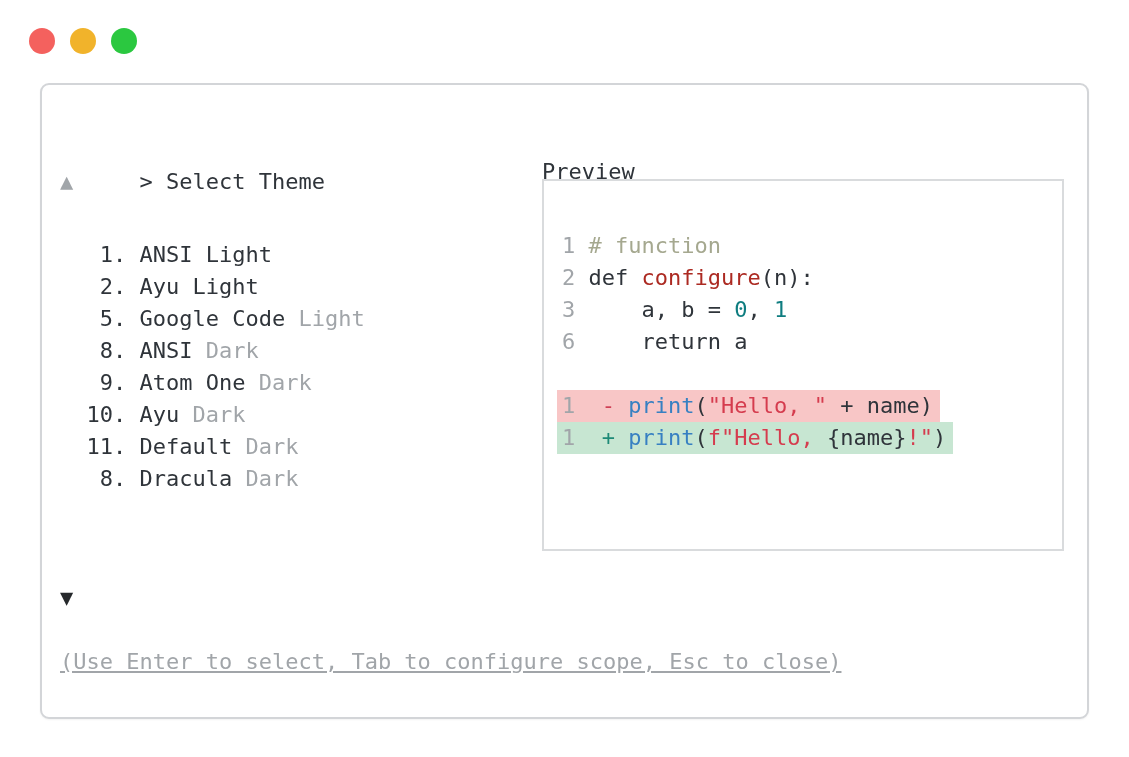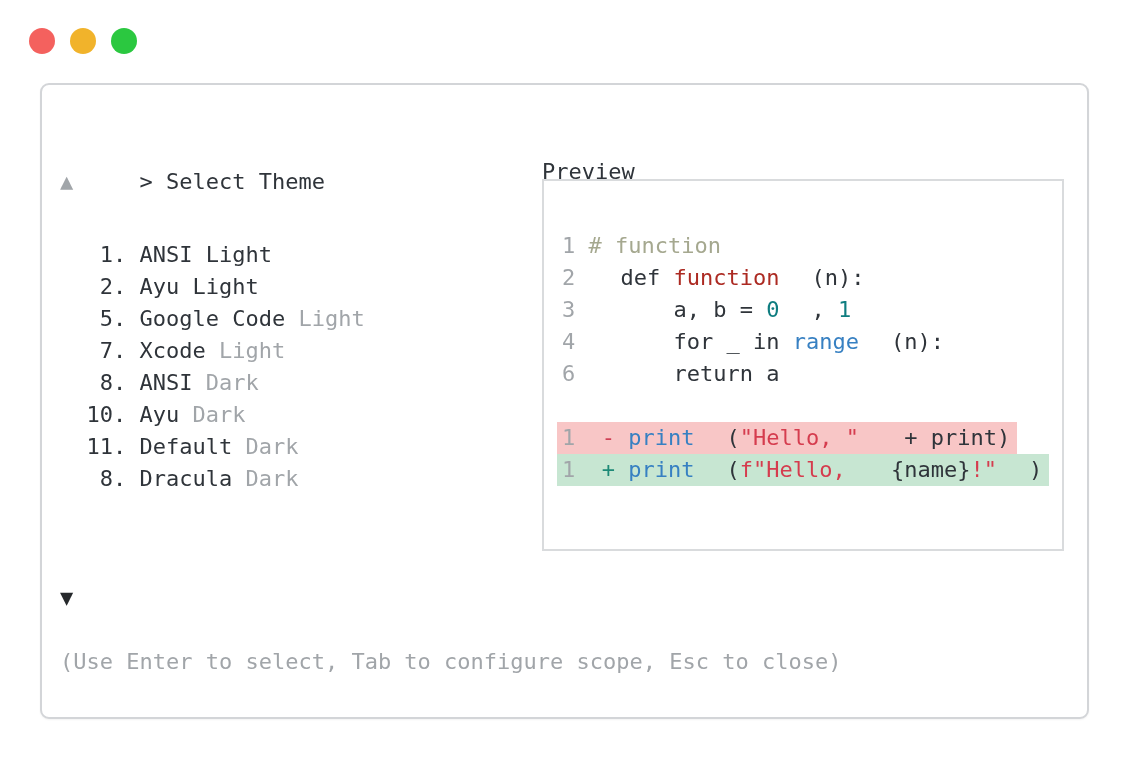"def" .tok-text { margin-left: 32px -> none }
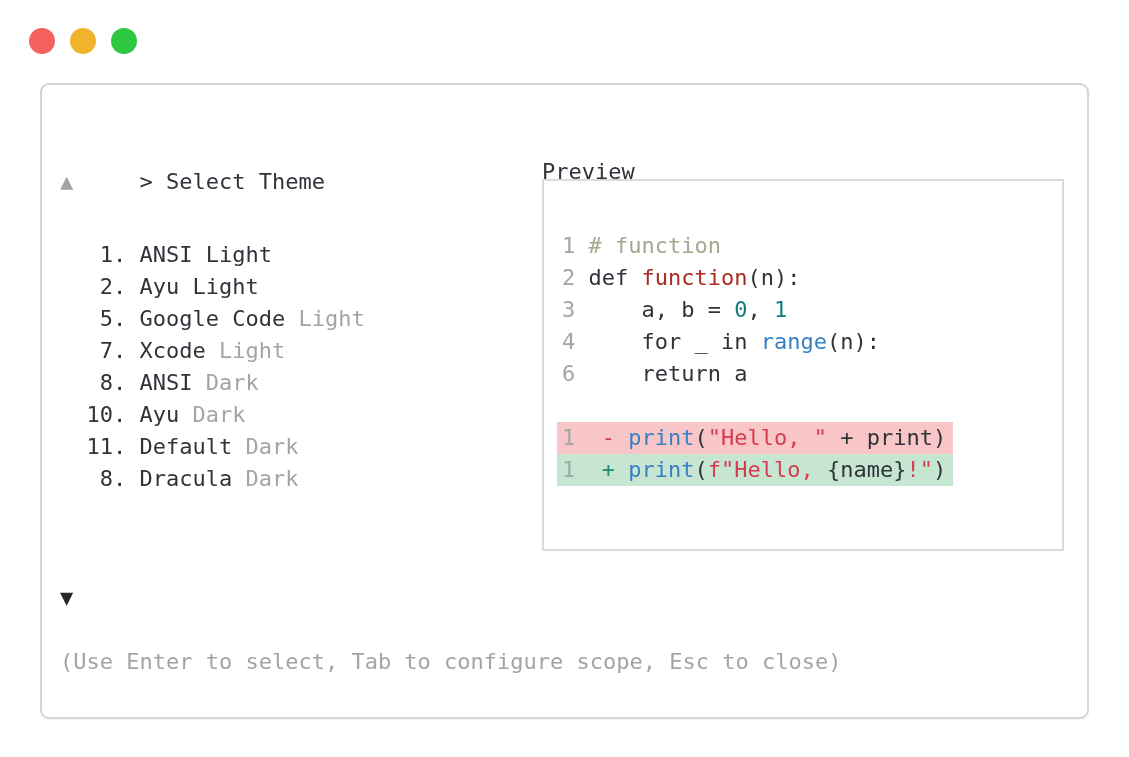"function" span.tok-func { text: function -> configure }
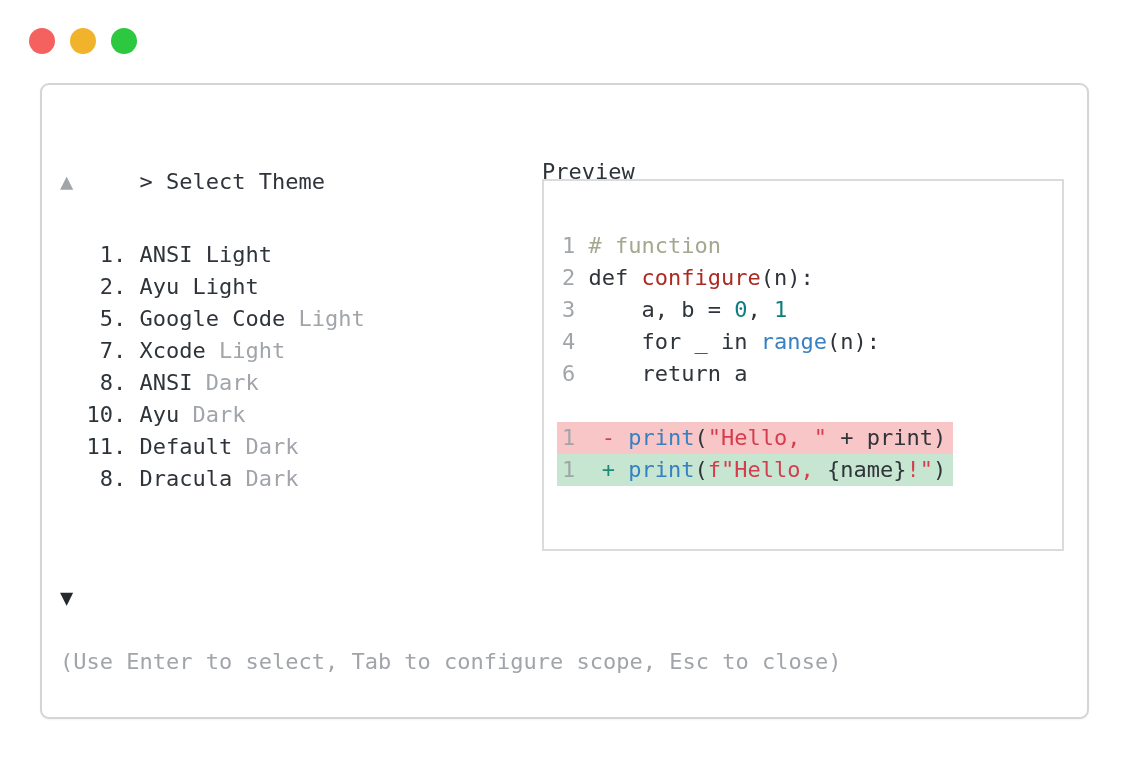"7. Xcode Light" div.trow { html: <div><span> </span><span>7.</span><span>Xcode</span><span> Light</span></div> -> none }
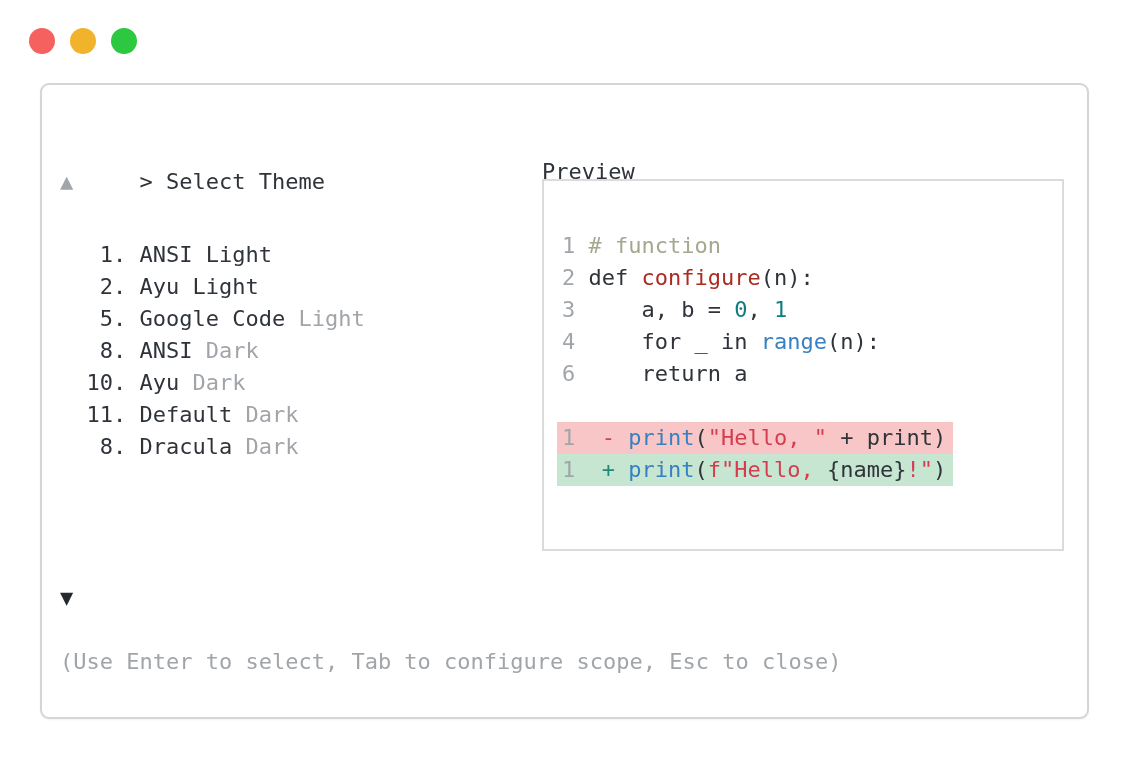"4 for _ in range(n):" div.crow { html: <div><span>4</span><span> for _ in </span><span>range</span><span>(n):</span></div> -> none }
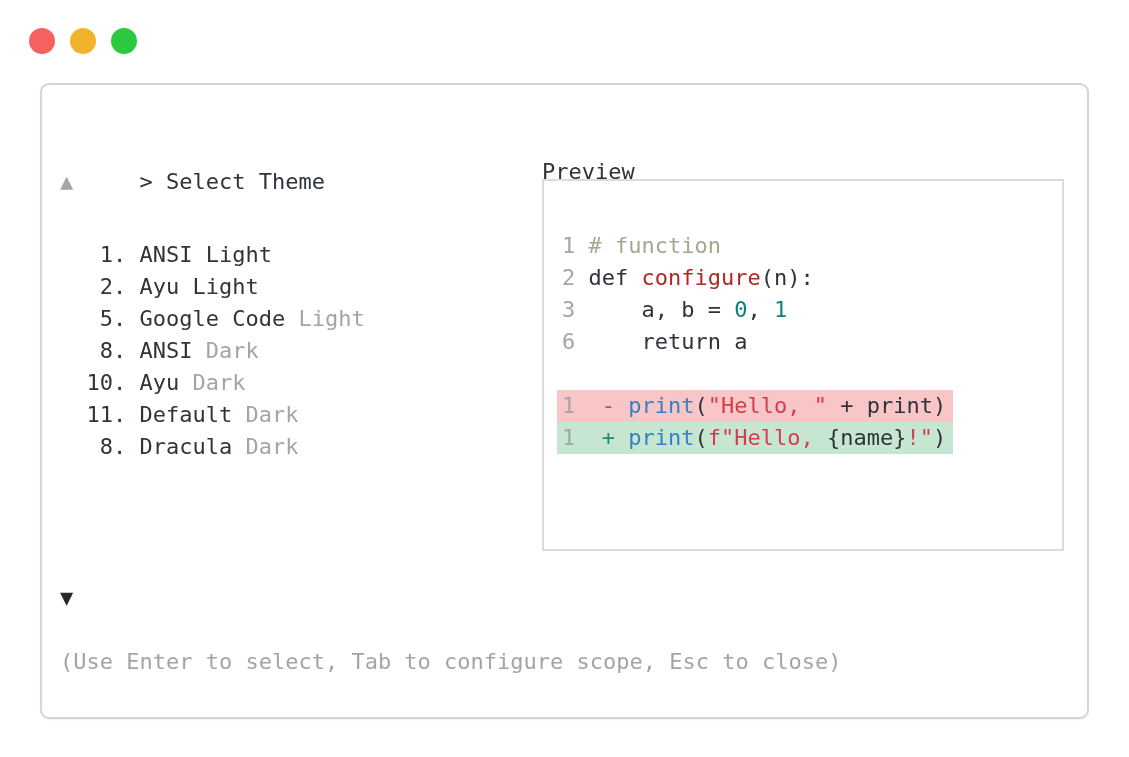"9. Atom One Dark" div.trow { html: none -> <div><span> </span><span>9.</span><span>Atom One</span><span> Dark</span></div> }
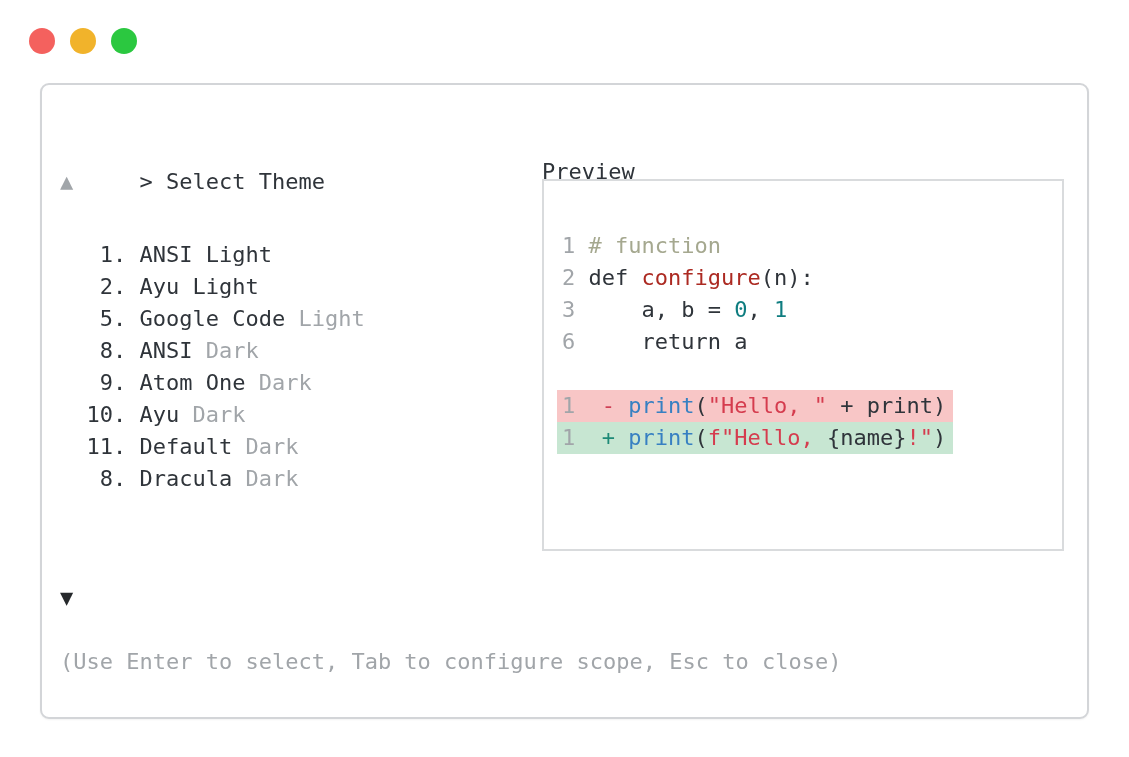"+ print)" span.tok-text { text: print -> name }
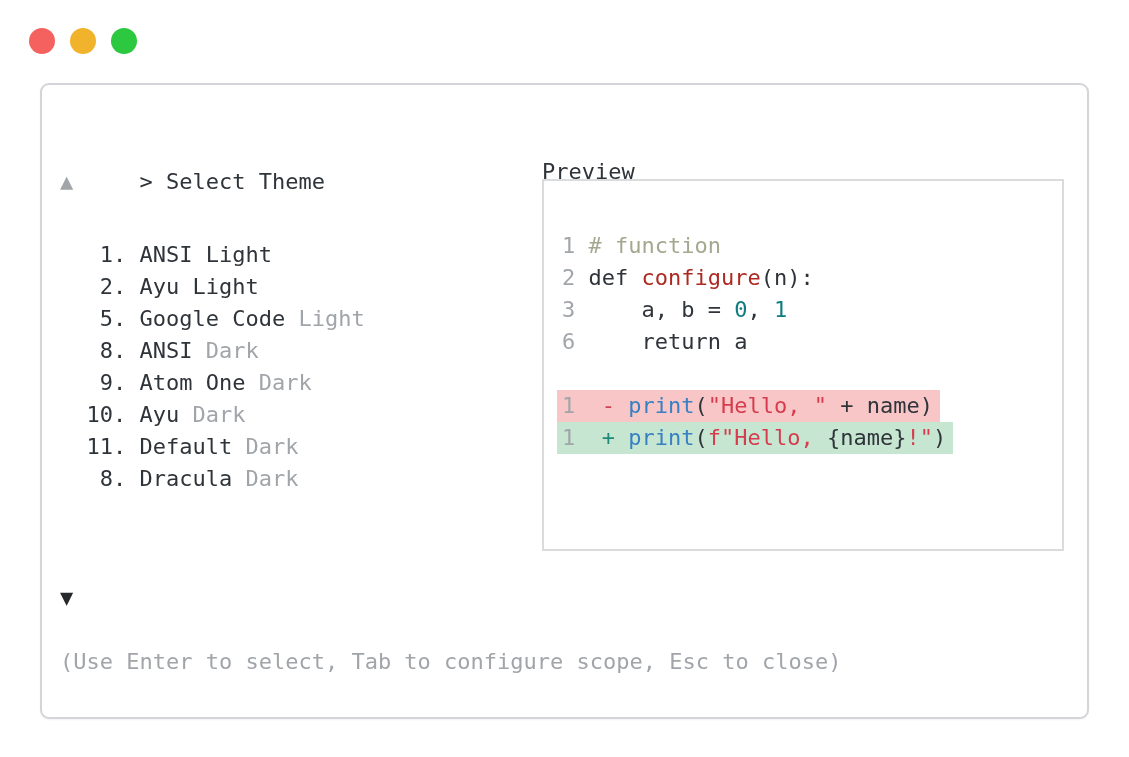"(Use Enter to select, Tab" .hint-row { text-decoration: none -> underline }
